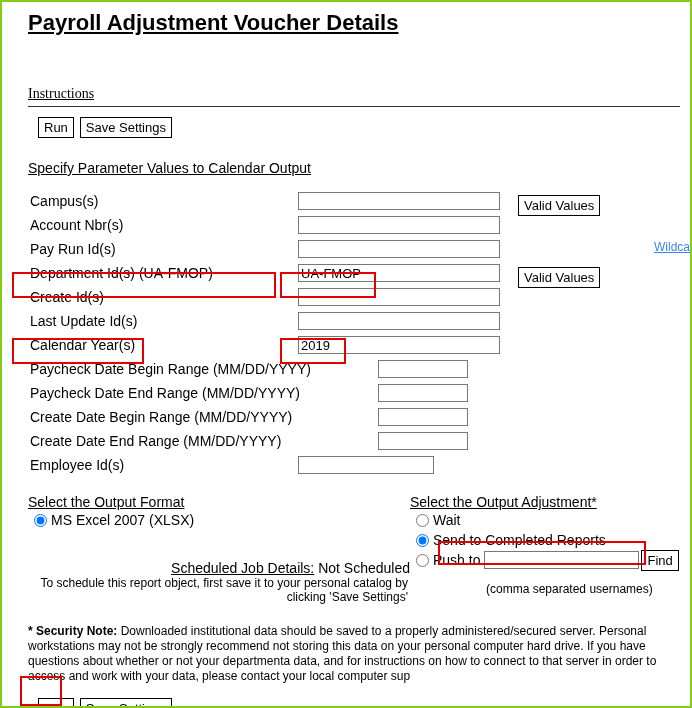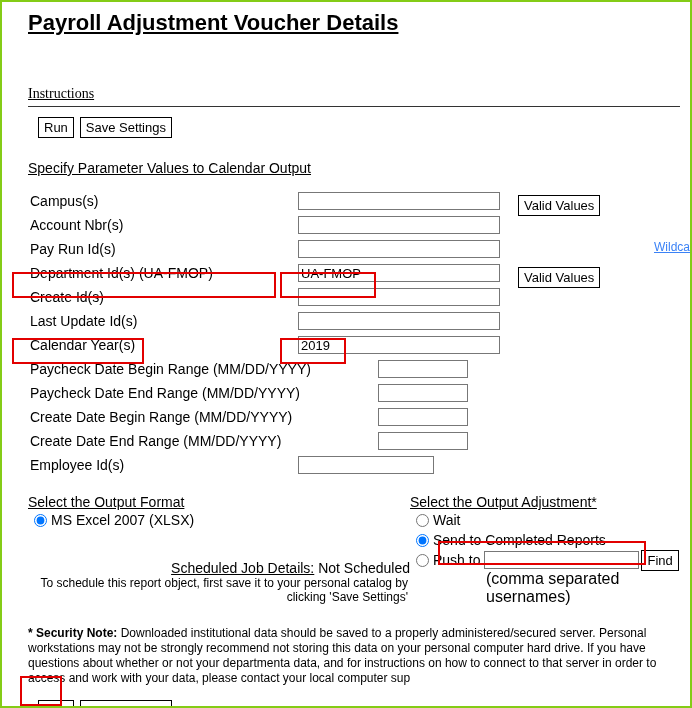"(comma separated usernames)" .comma-note { font-size: 16px -> 12px; margin-top: none -> 12px }
